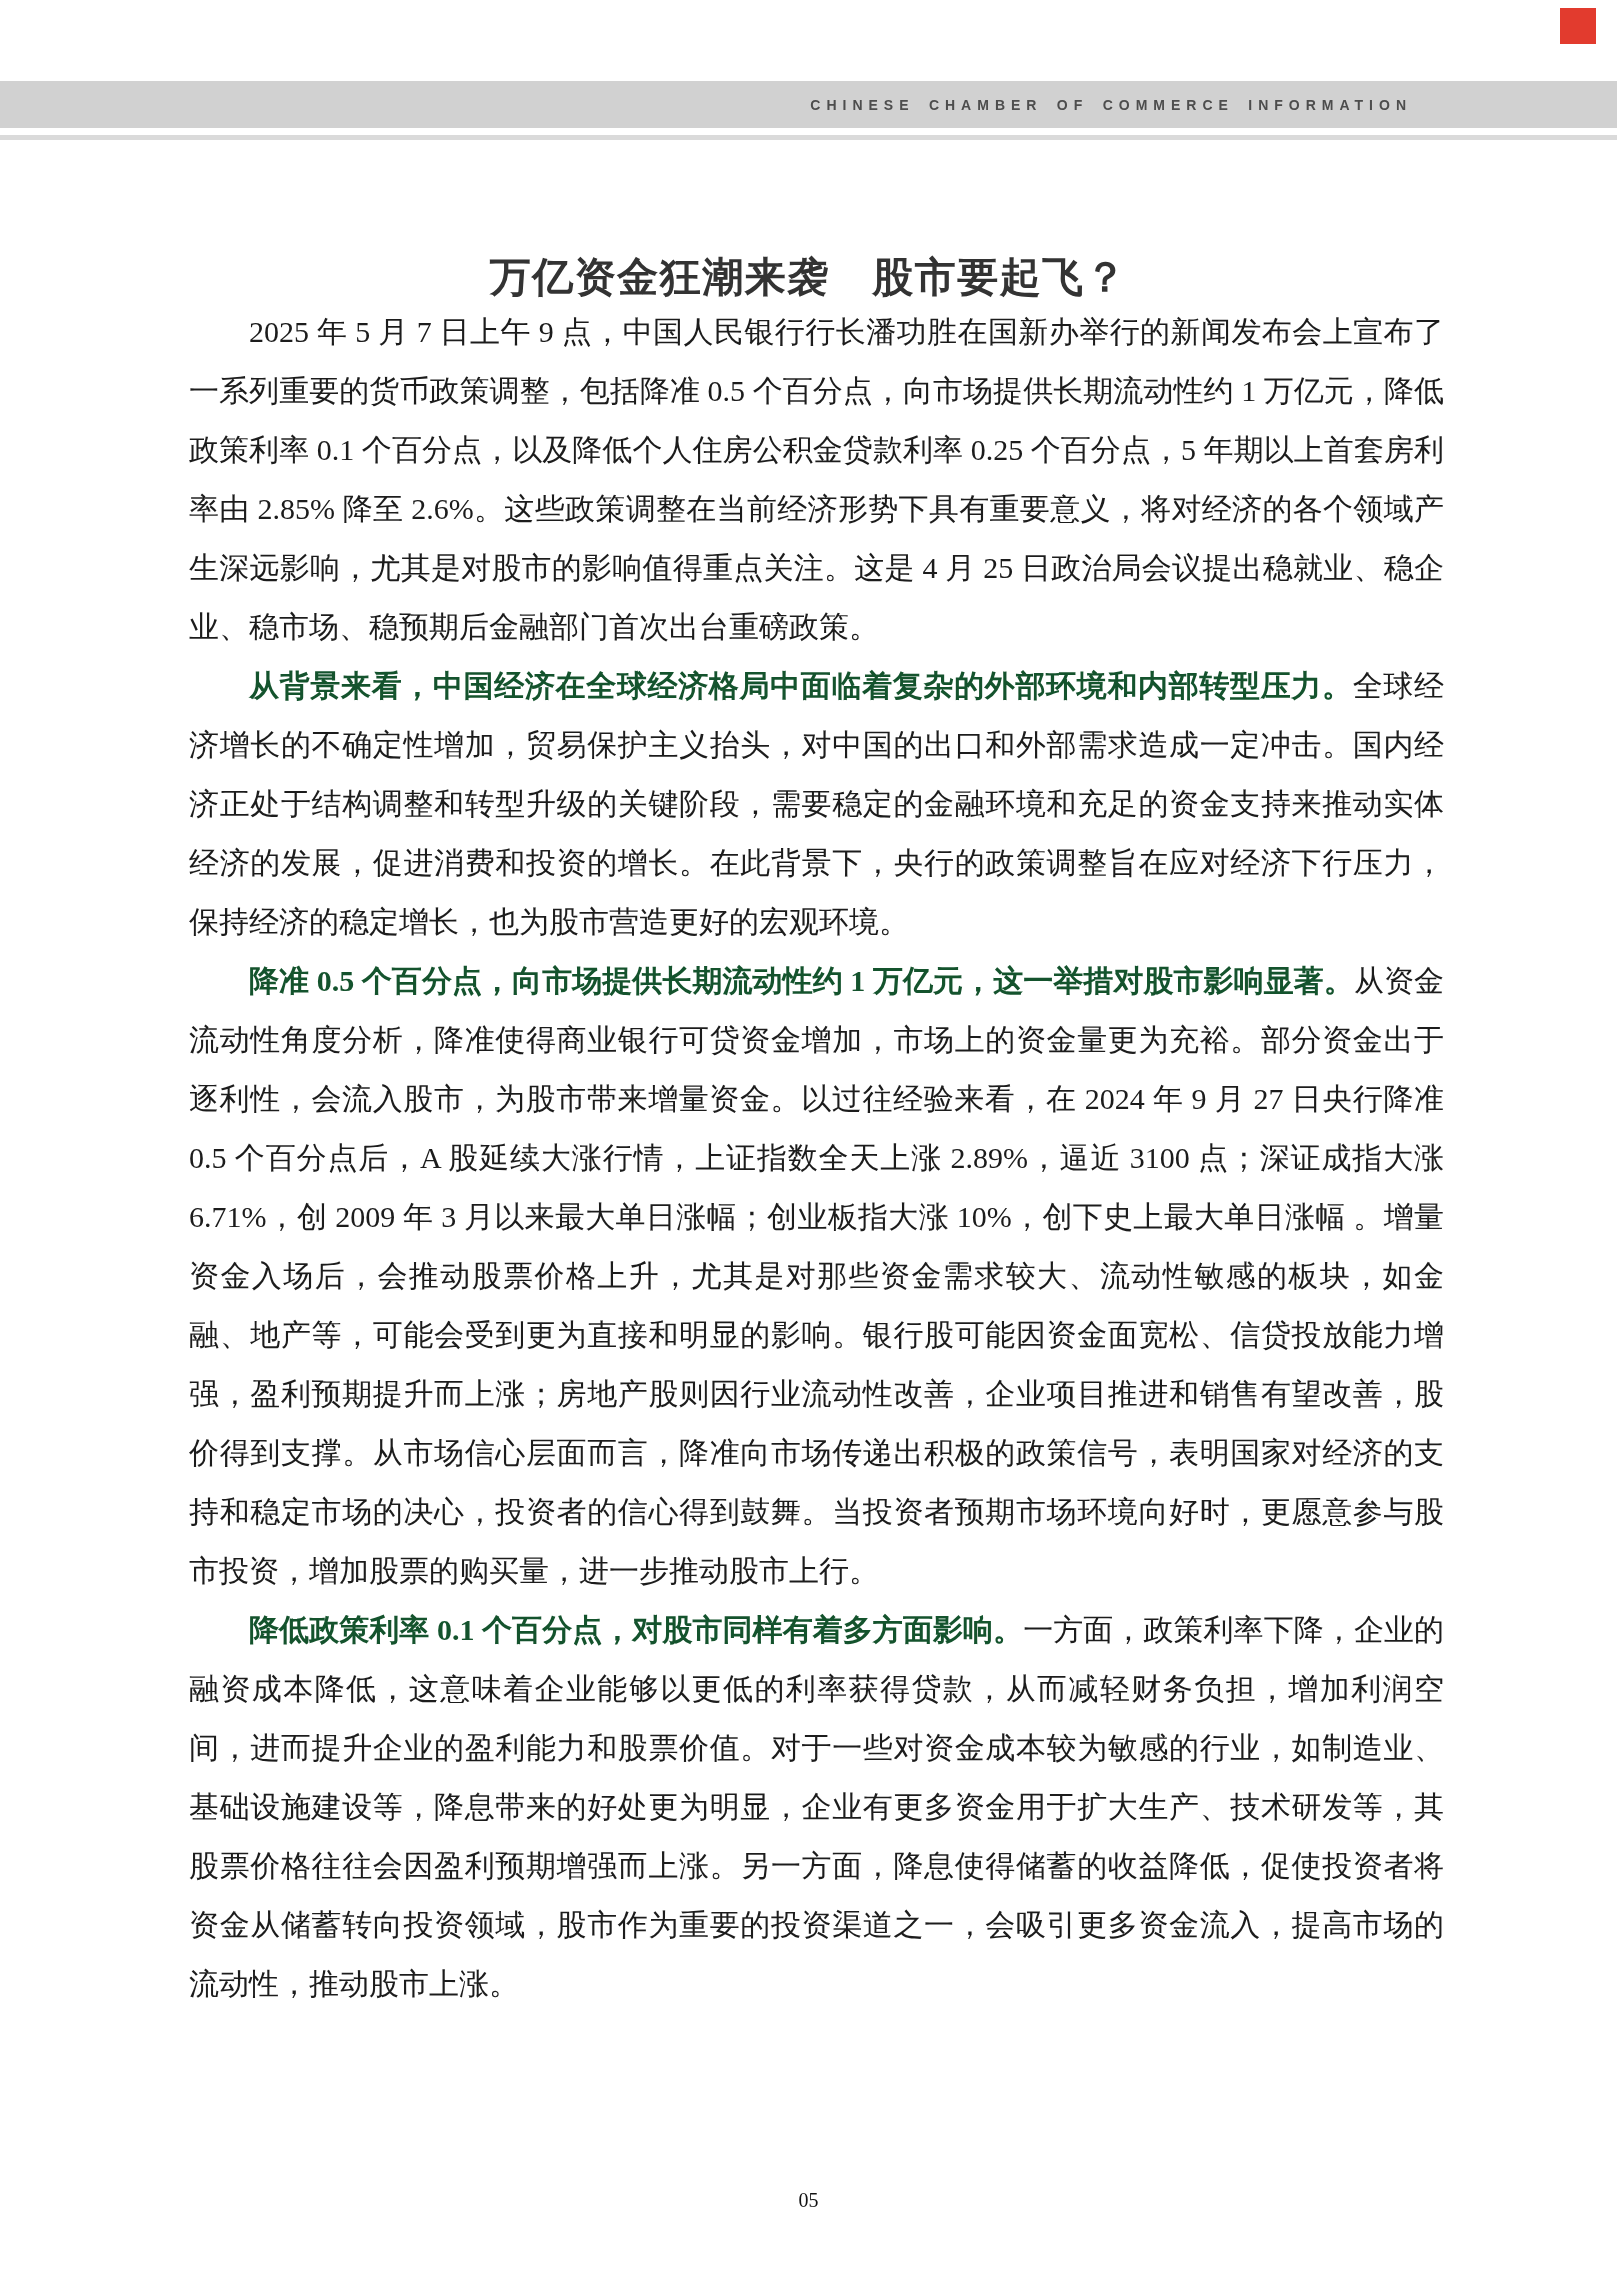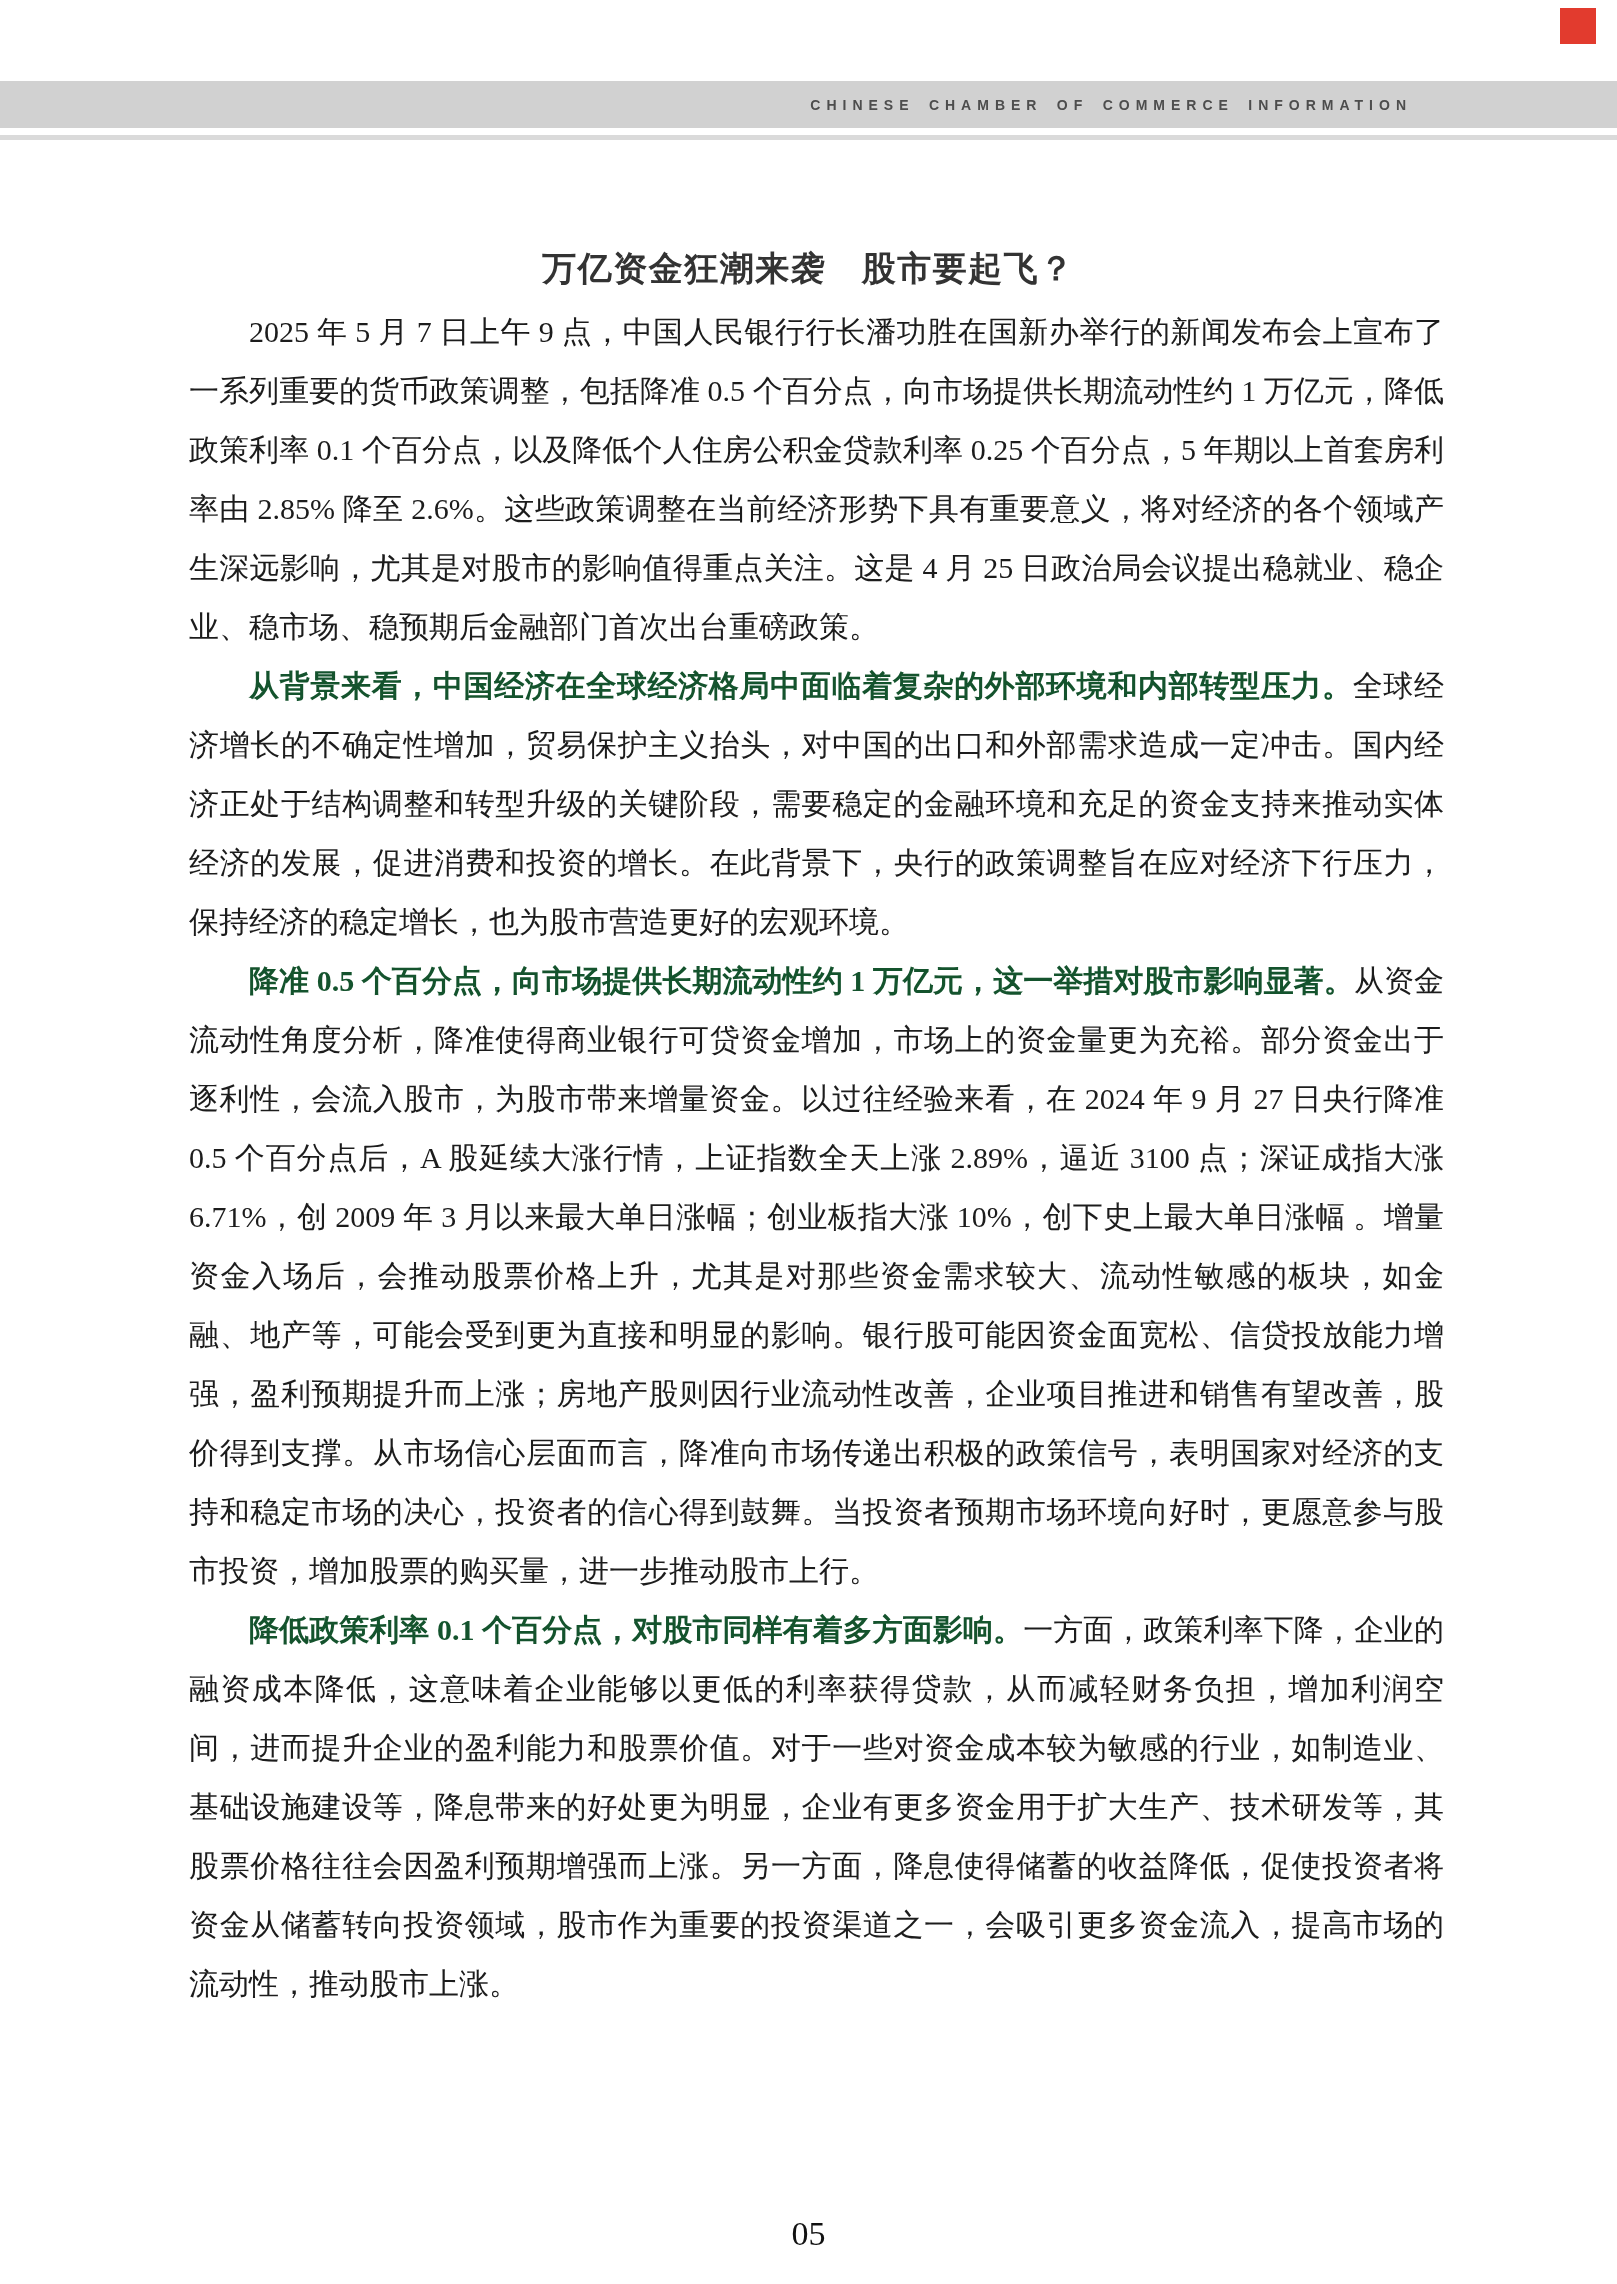"万亿资金狂潮来袭 股市要起飞？" .article-title { font-size: 34px -> 41px }
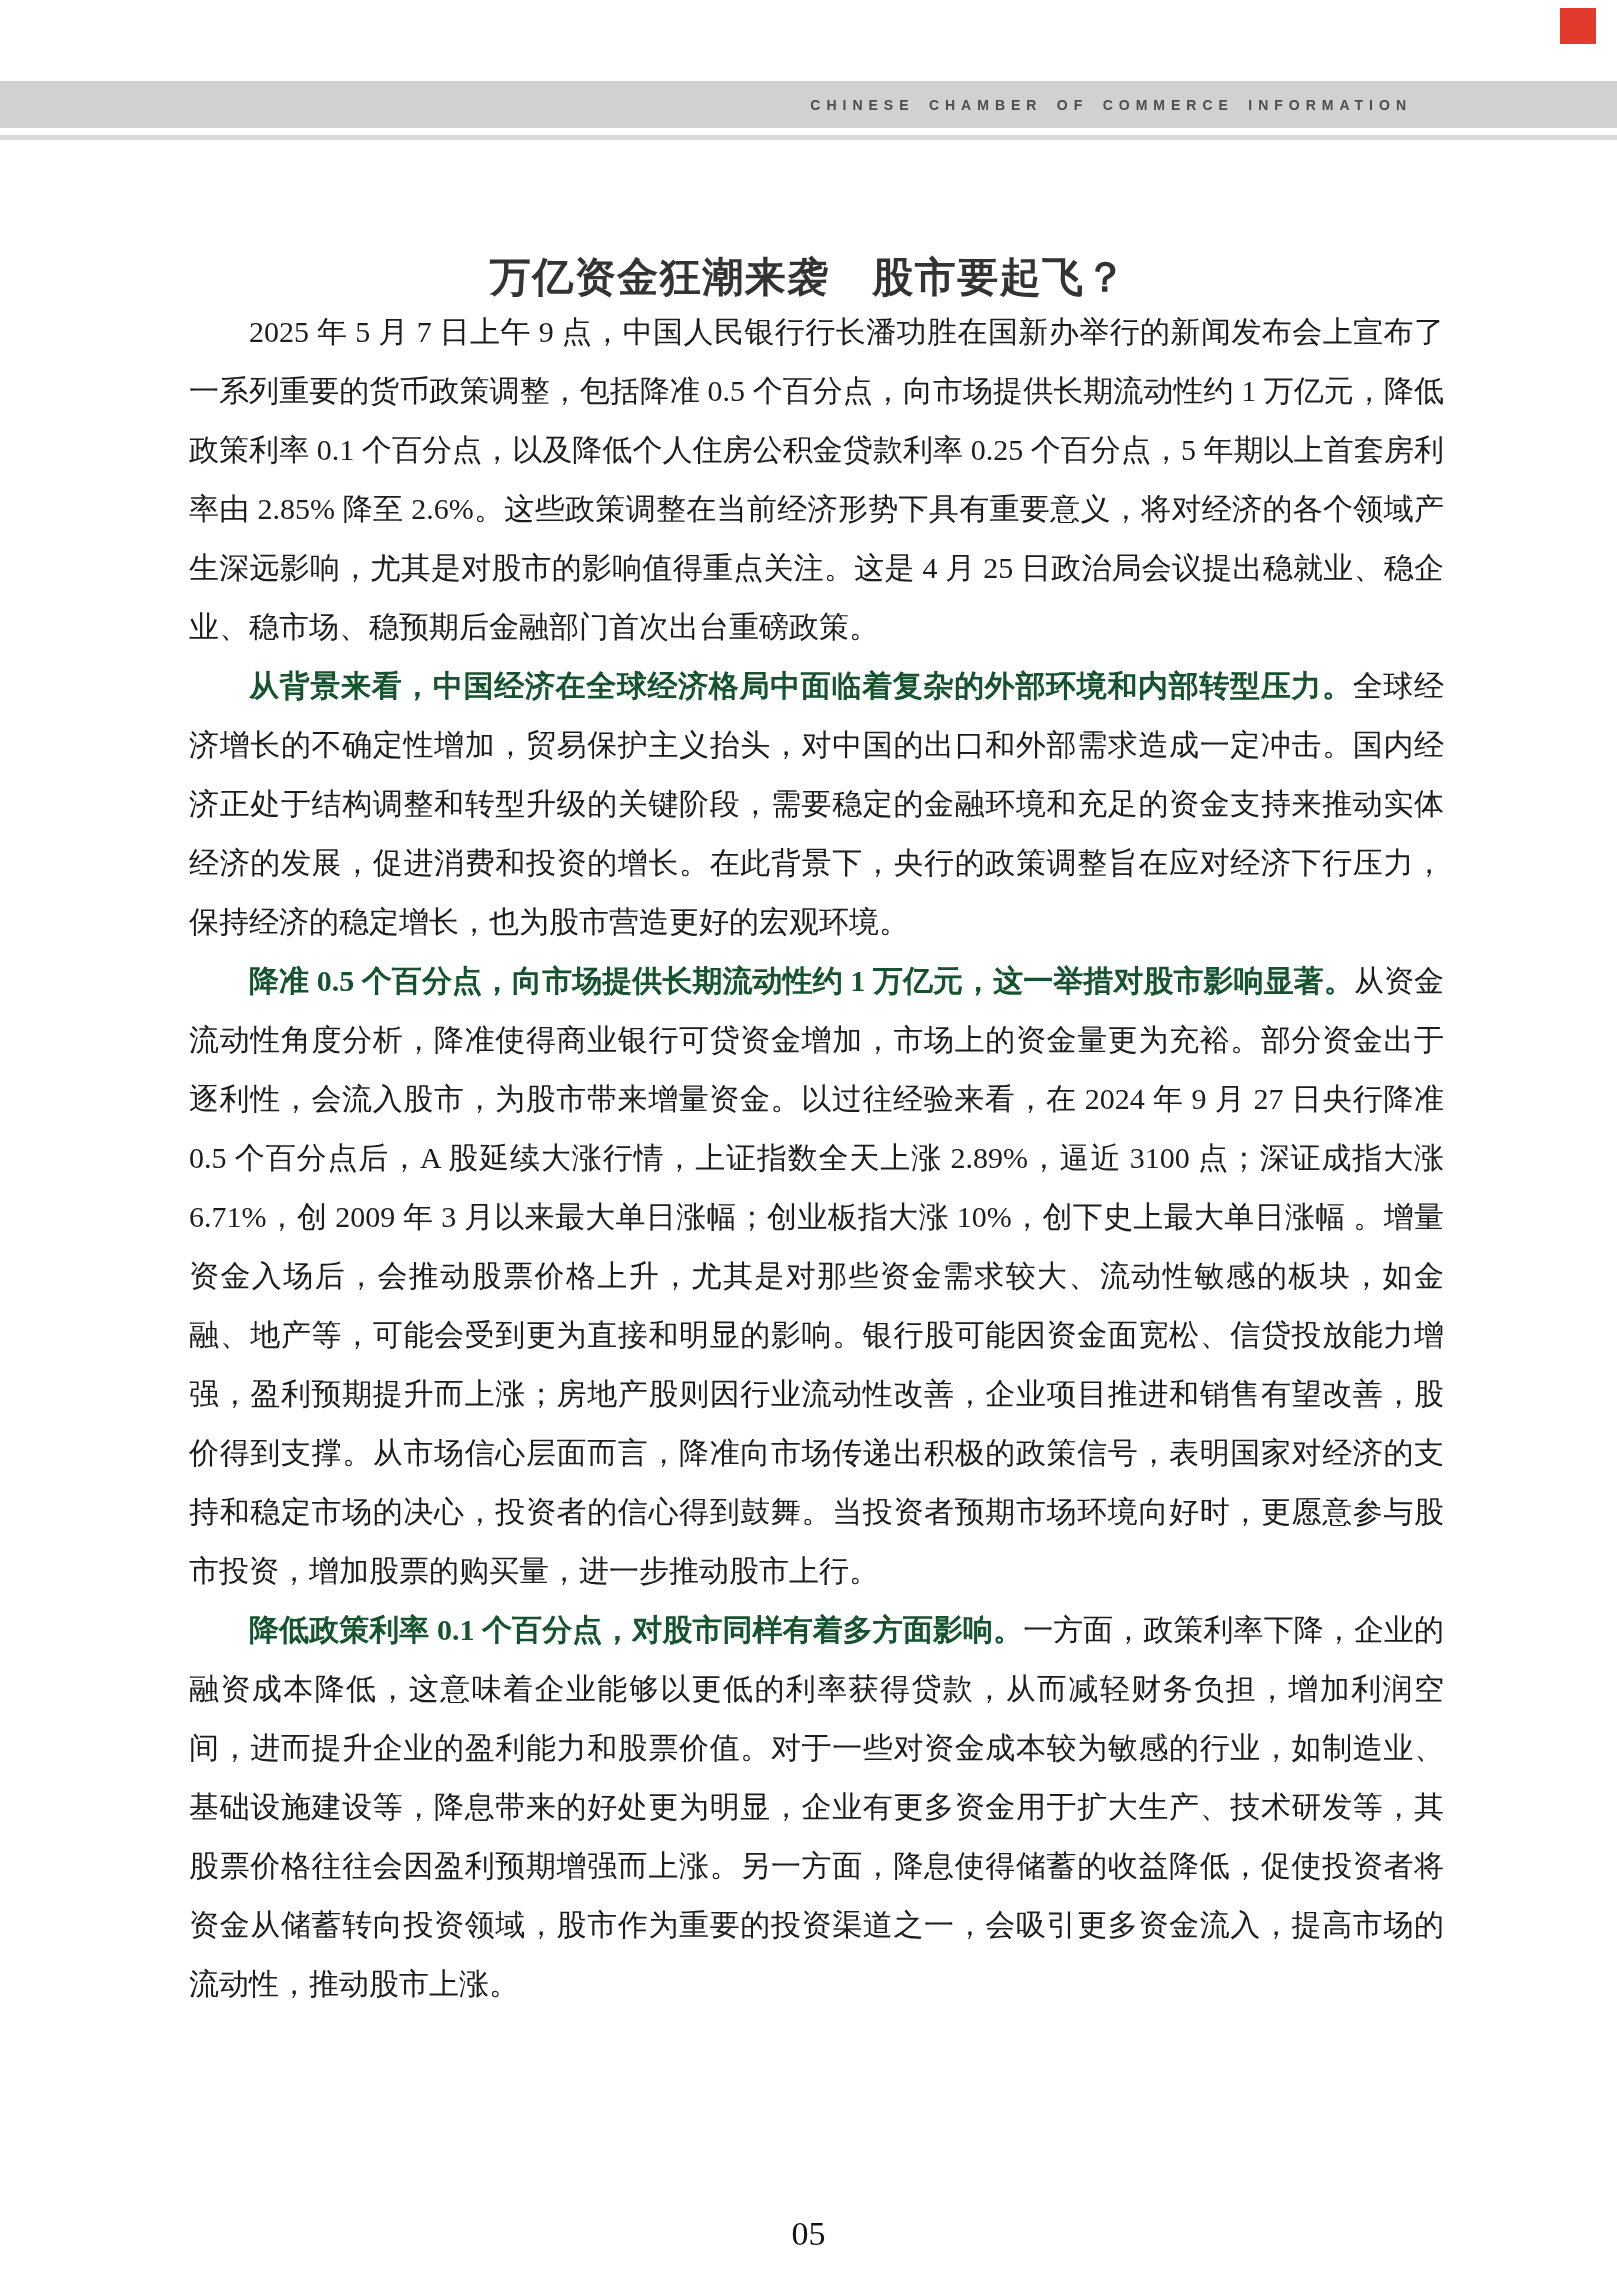"05" .page-number { font-size: 34px -> 20px; margin-top: 33px -> none }
